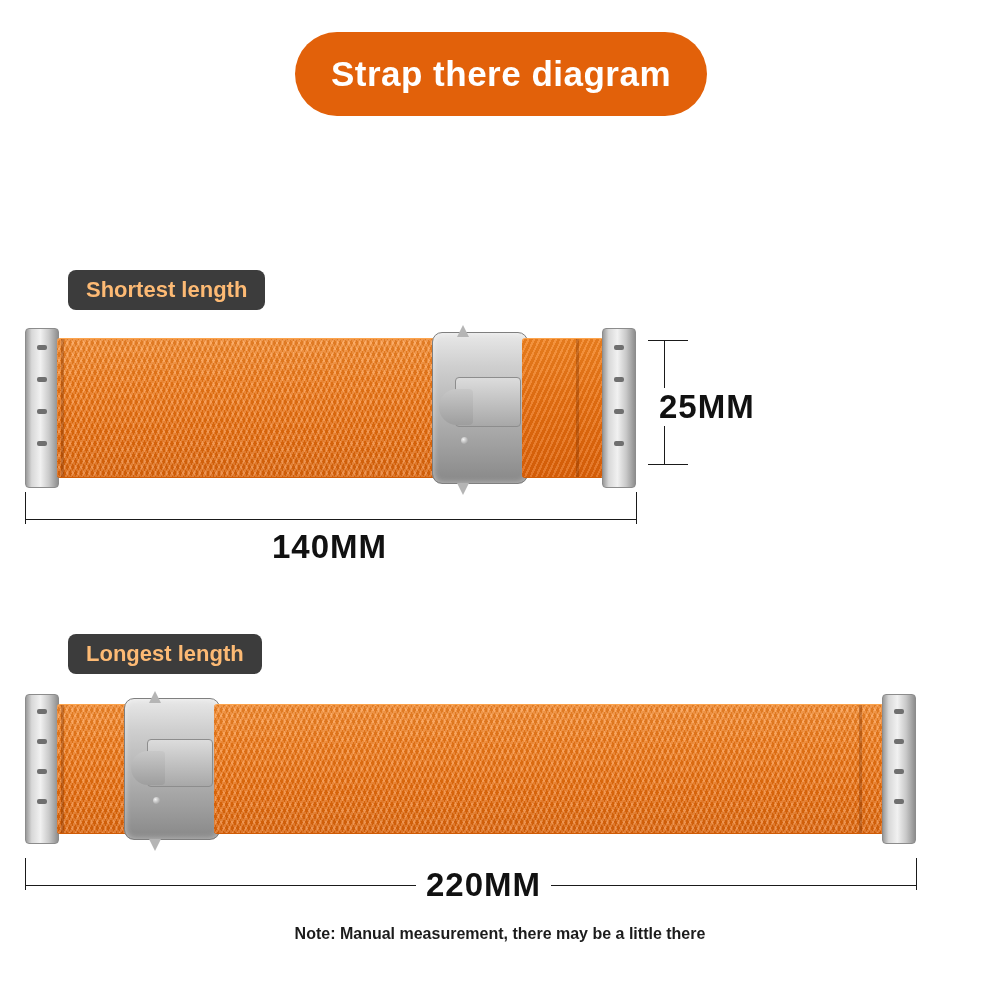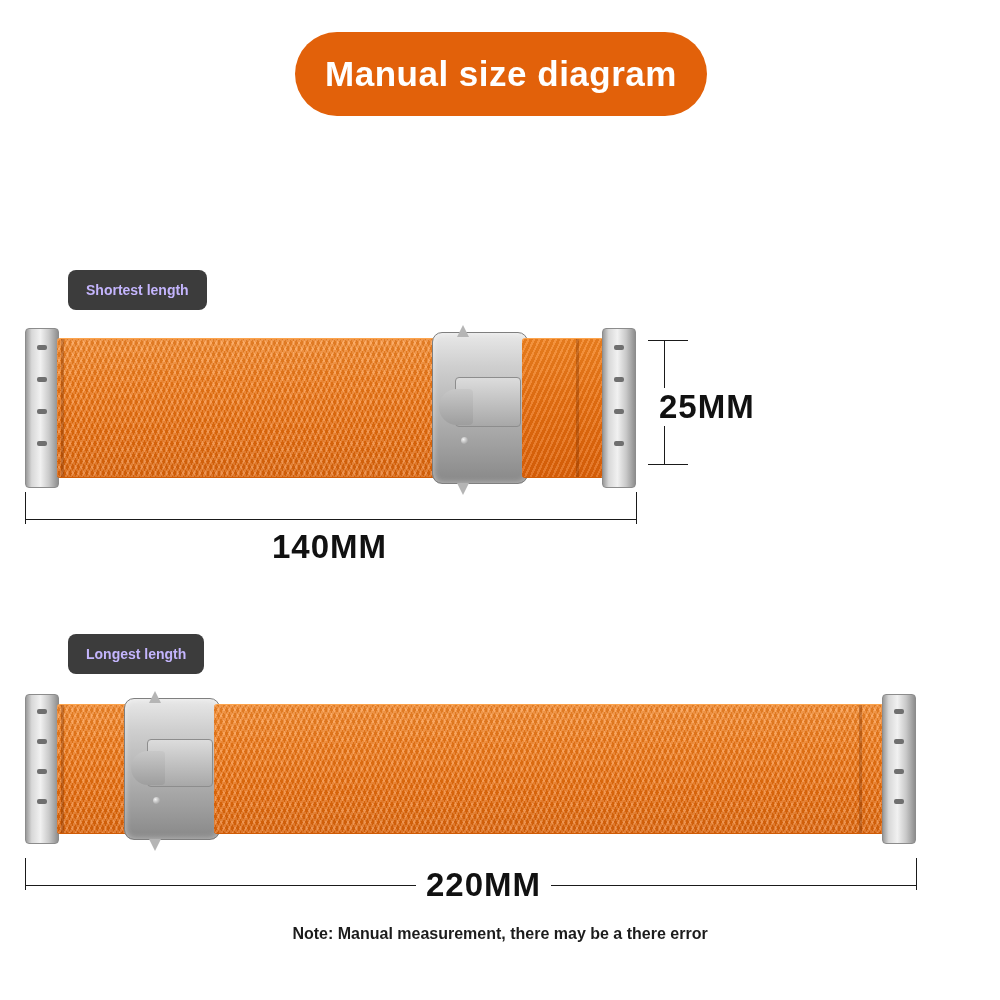"Manual size diagram" span.title-text { text: Manual size -> Strap there }
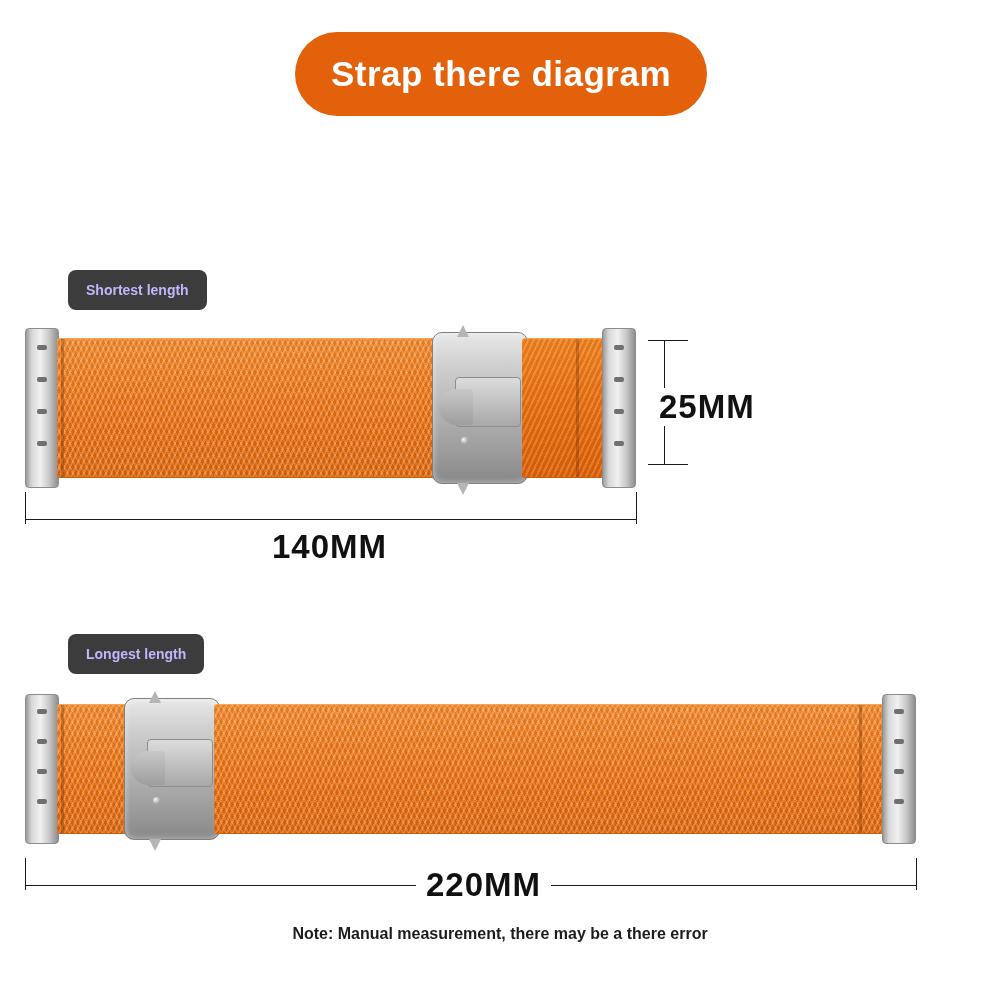"Shortest length" .tag { color: #c4b5fd -> #fdba74; font-size: 14px -> 22px }
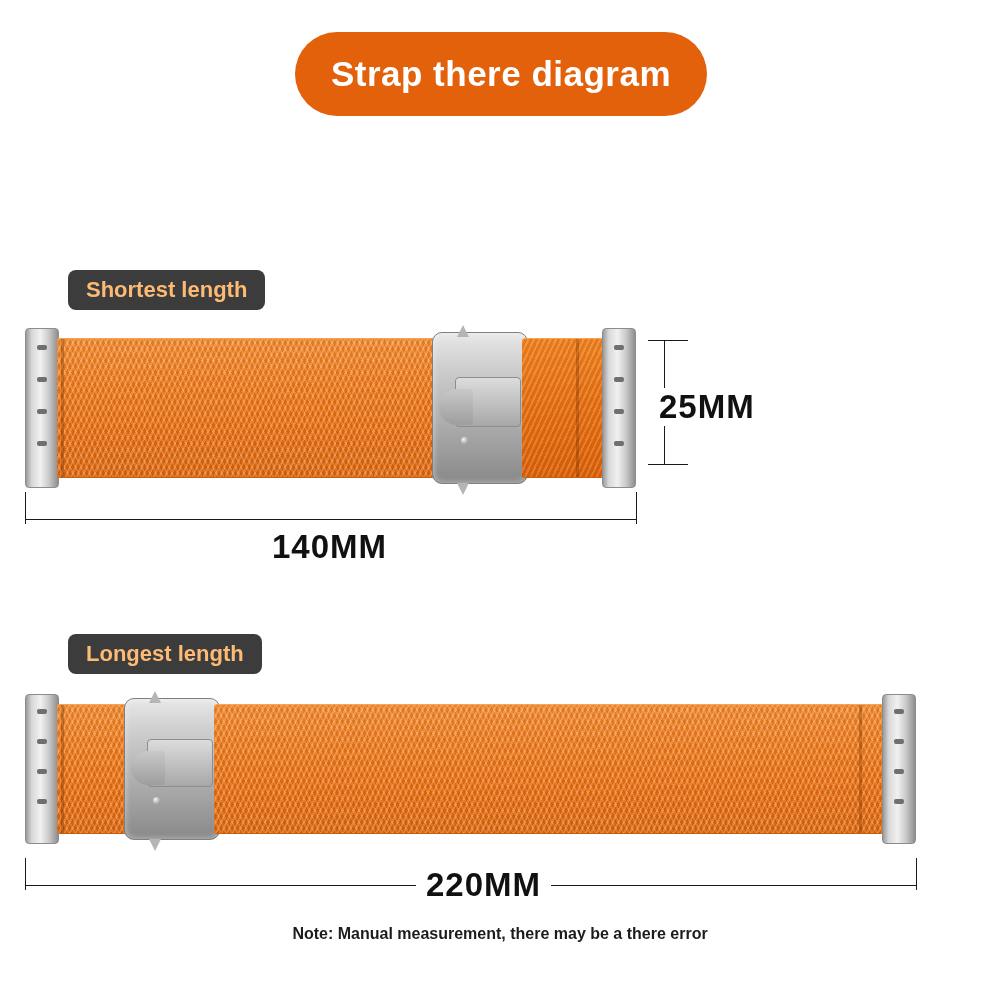"Note: Manual measurement, there may" div.note { text: there error -> little there }
